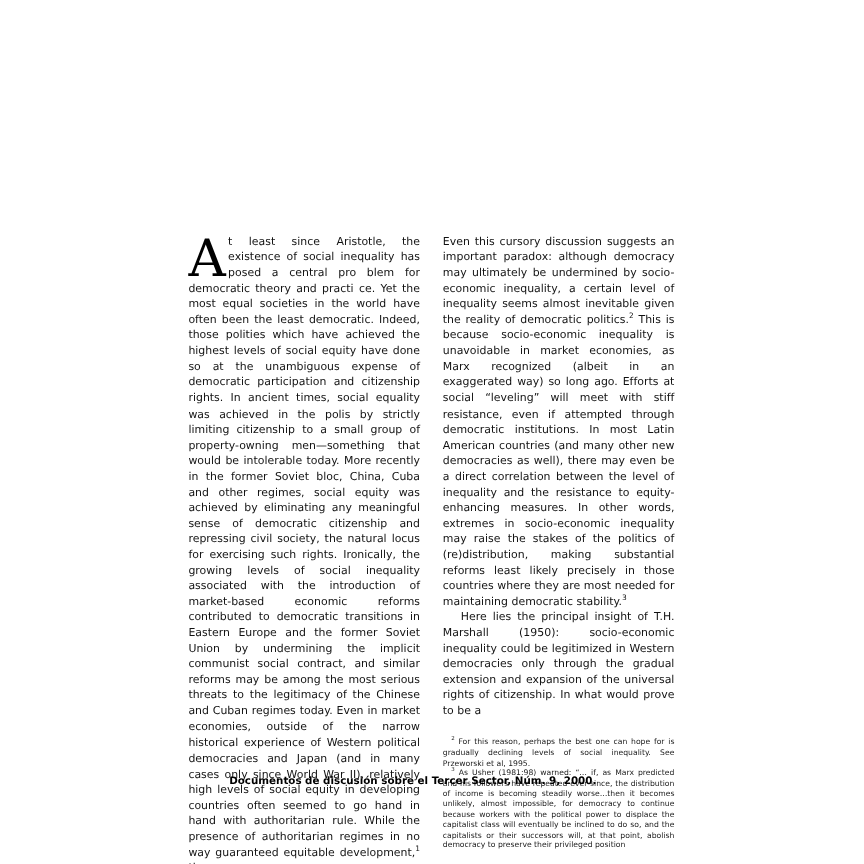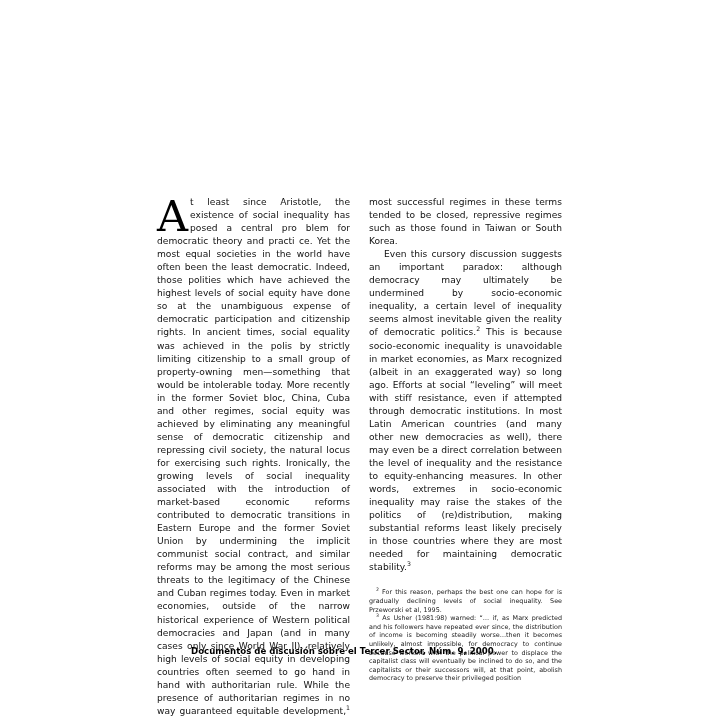"most successful regimes in these" p.body-text { html: <p>most successful regimes in these terms tended to be closed, repressive regimes such as those found in Taiwan or South Korea.</p> -> none }
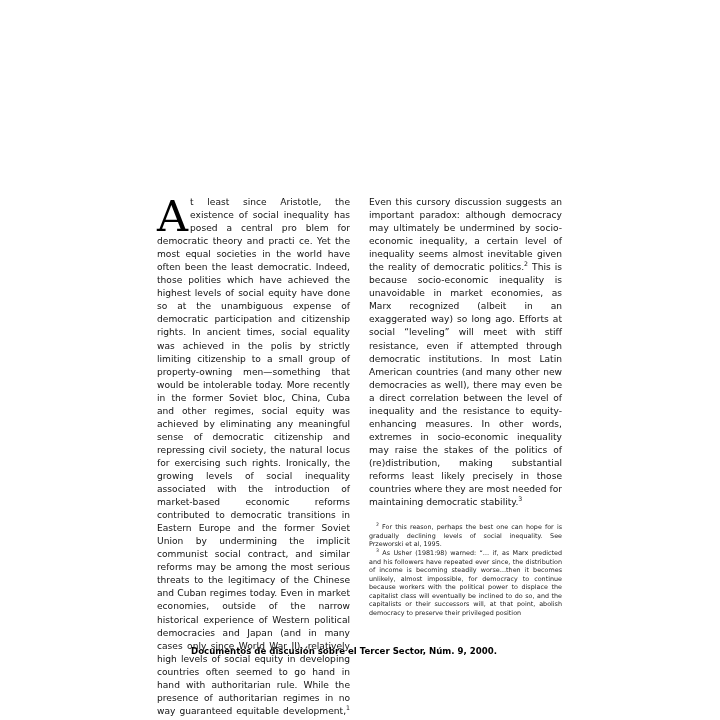"Here lies the principal insight" p.body-text { html: none -> <p>Here lies the principal insight of T.H. Marshall (1950): socio-economic inequality could be legitimized in Western democracies only through the gradual extension and expansion of the universal rights of citizenship. In what would prove to be a</p> }
